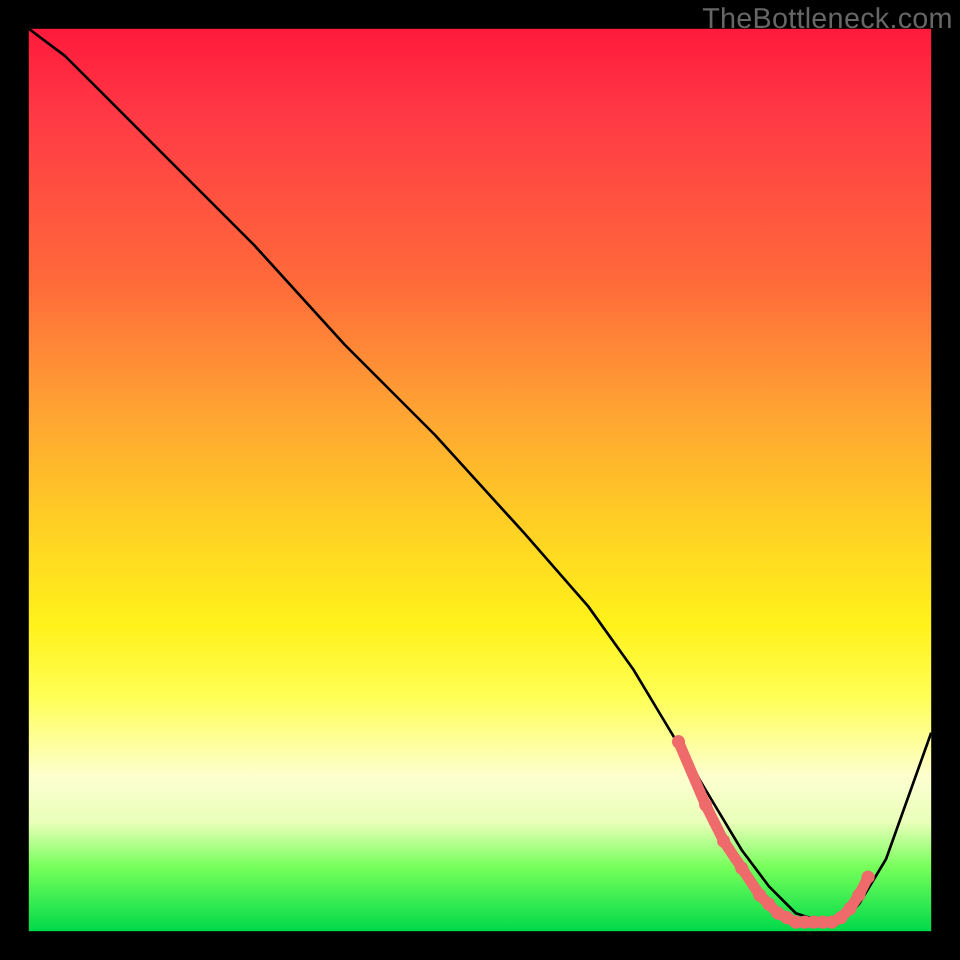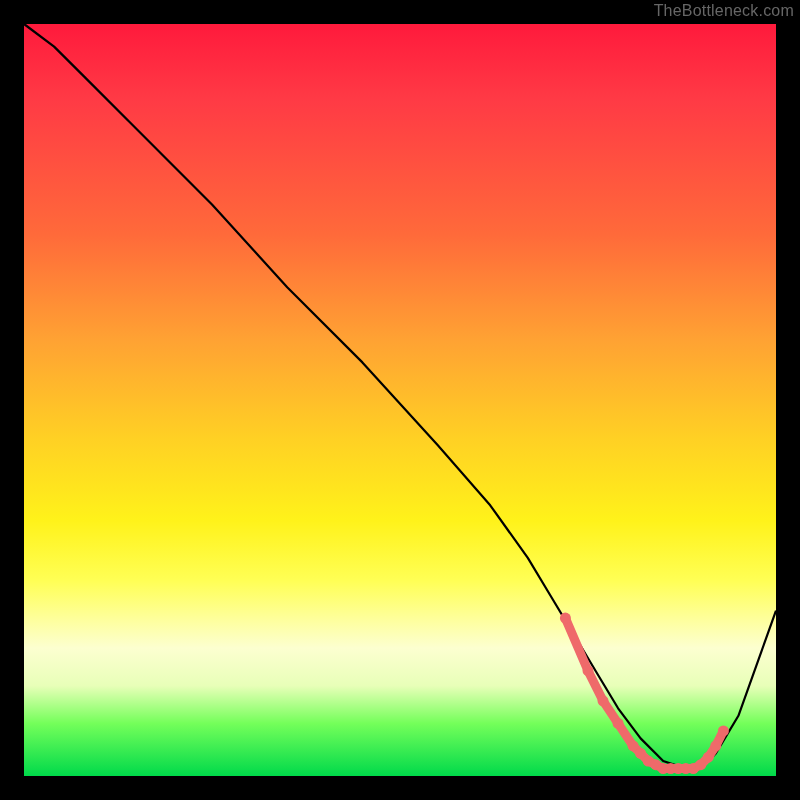"TheBottleneck.com" .watermark { font-size: 16px -> 24px }
